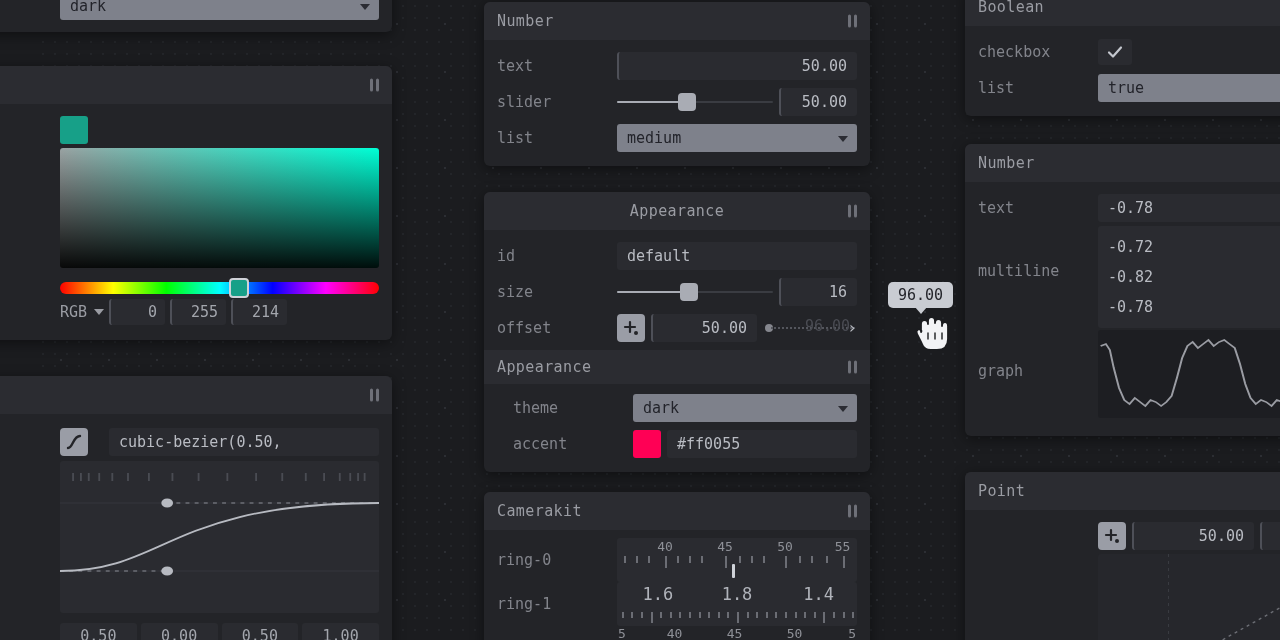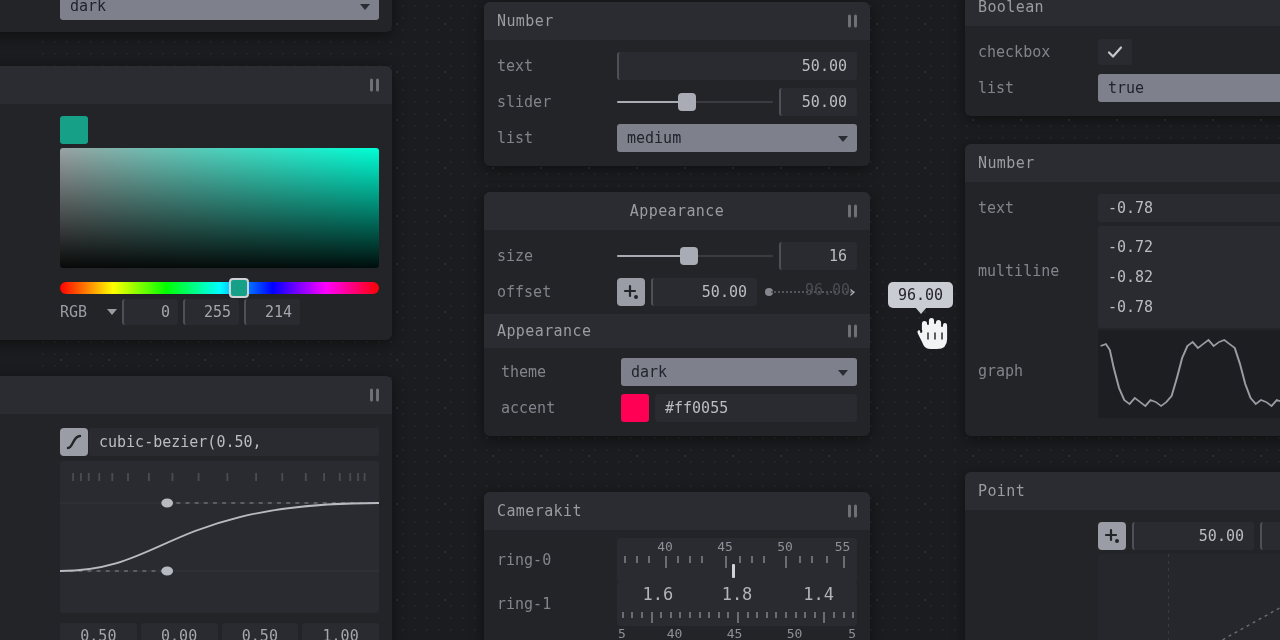"id" div.row { html: none -> <div> <div>id</div> <div> <div>default</div> </div> </div> }
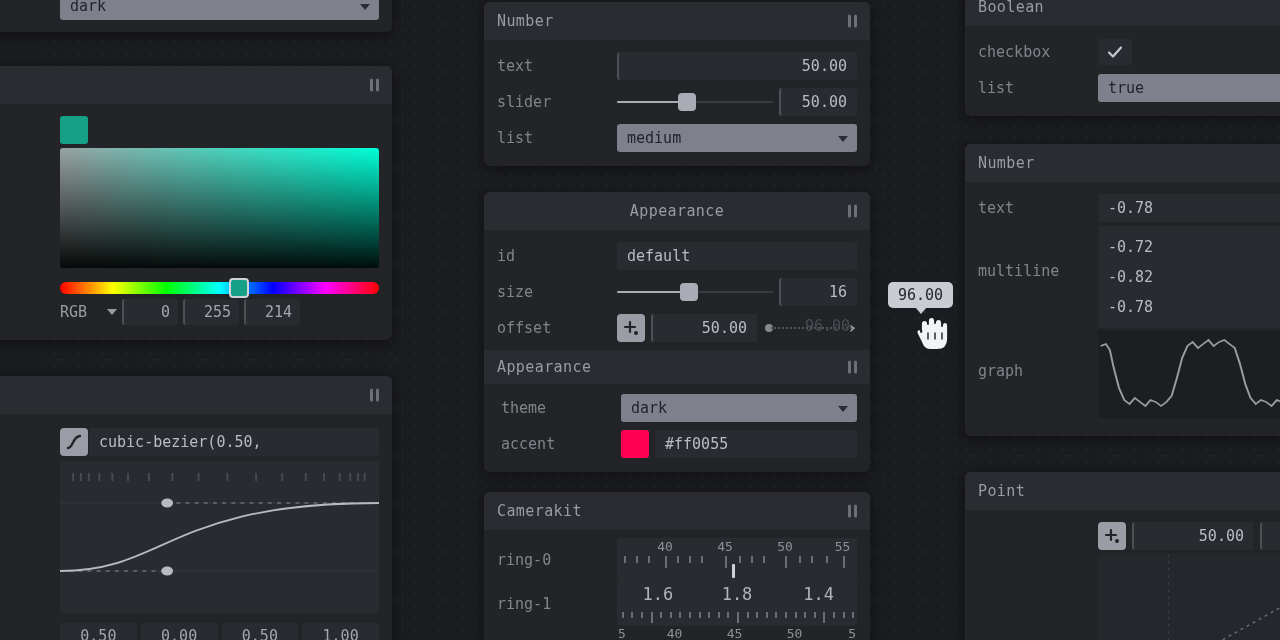"RGB" .mode { gap: 20px -> 7px }
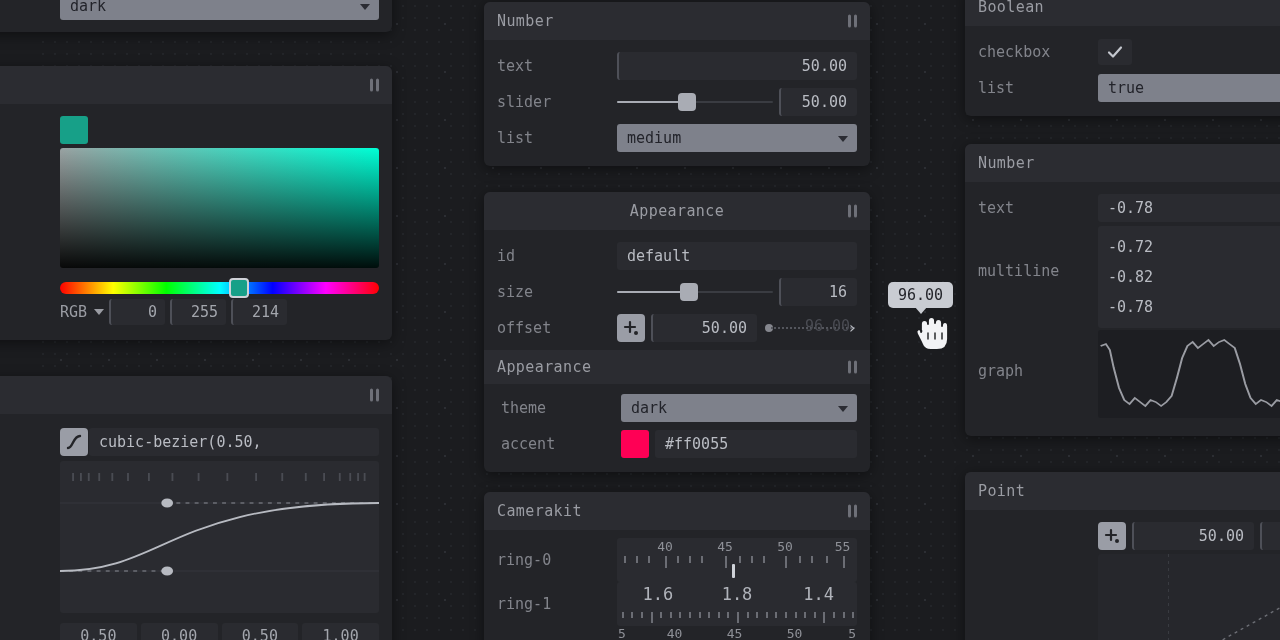"theme" div { padding: 6px 0 10px 4px -> 6px 0 10px 16px }
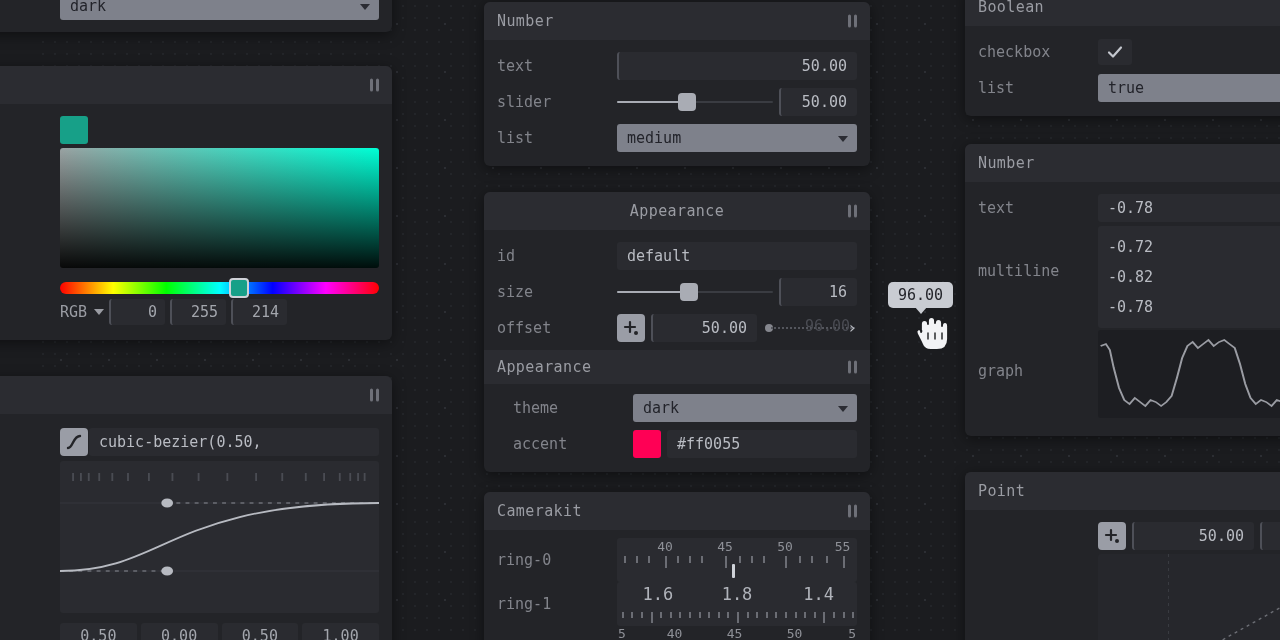"cubic-bezier(0.50," div { gap: 1px -> 21px }
